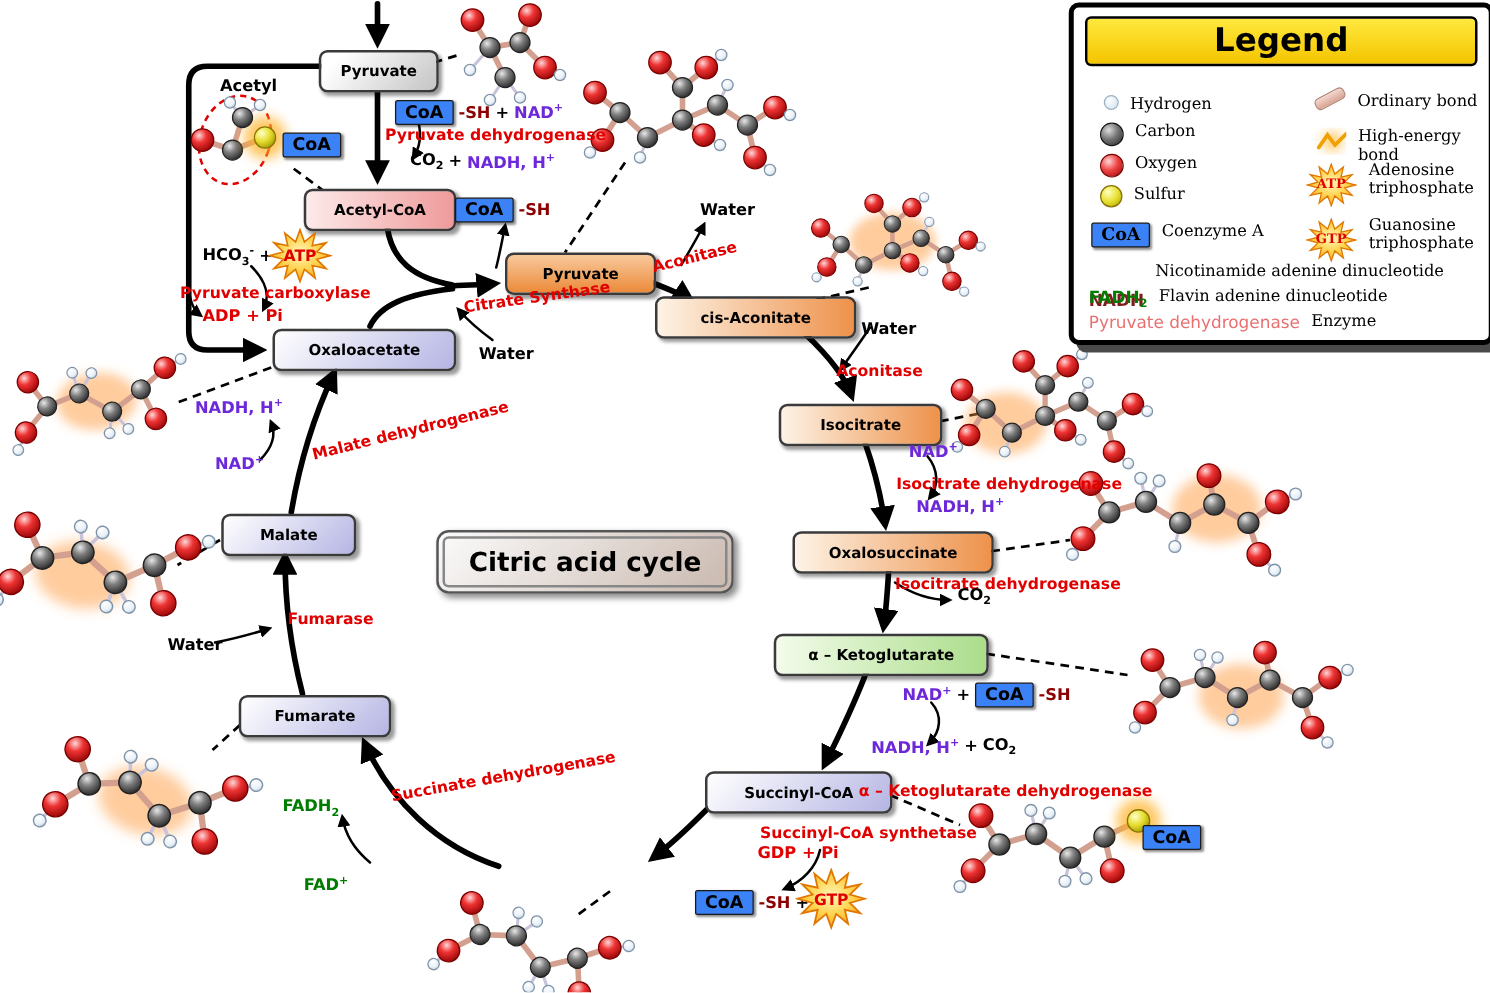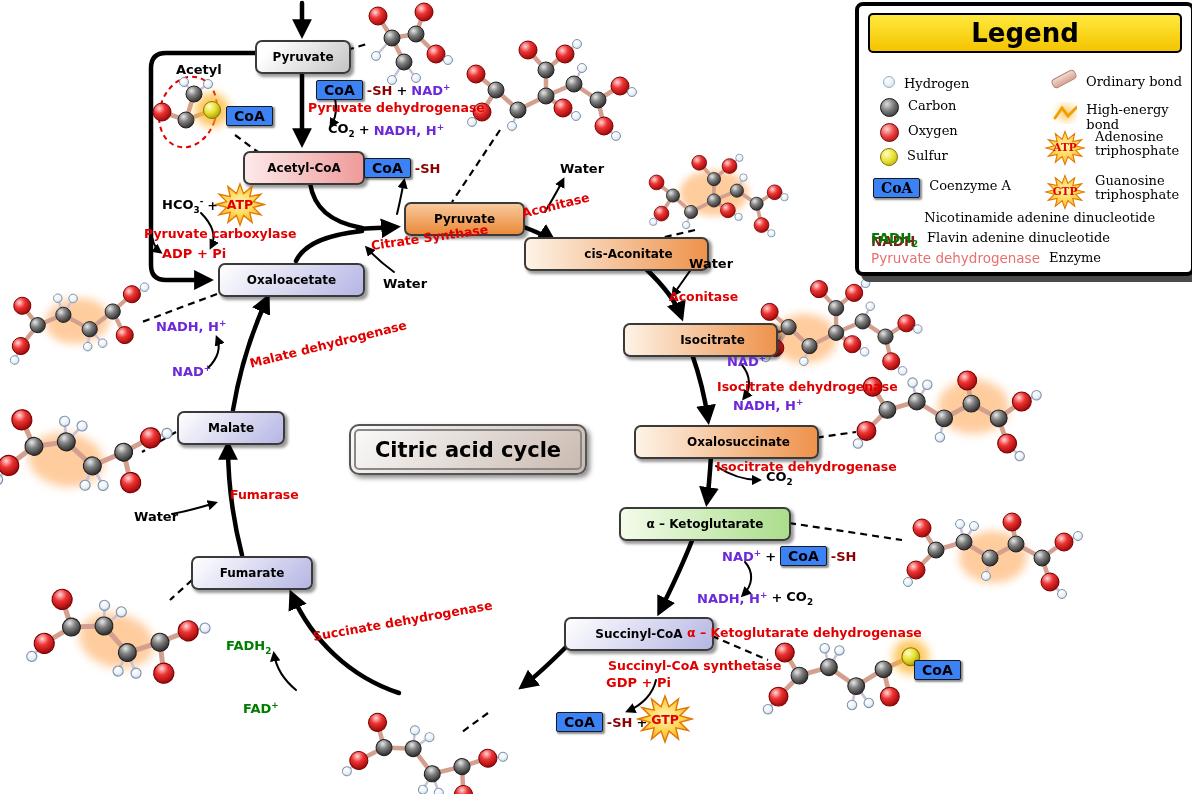"cis-Aconitate" .grad-orange { padding-left: 24px -> none }
